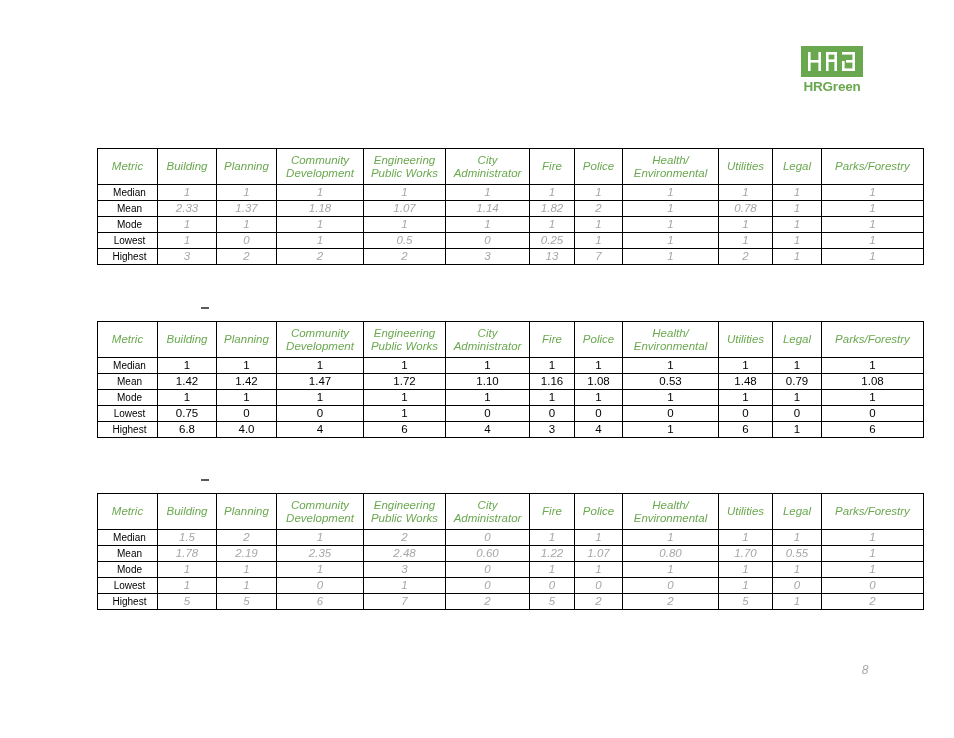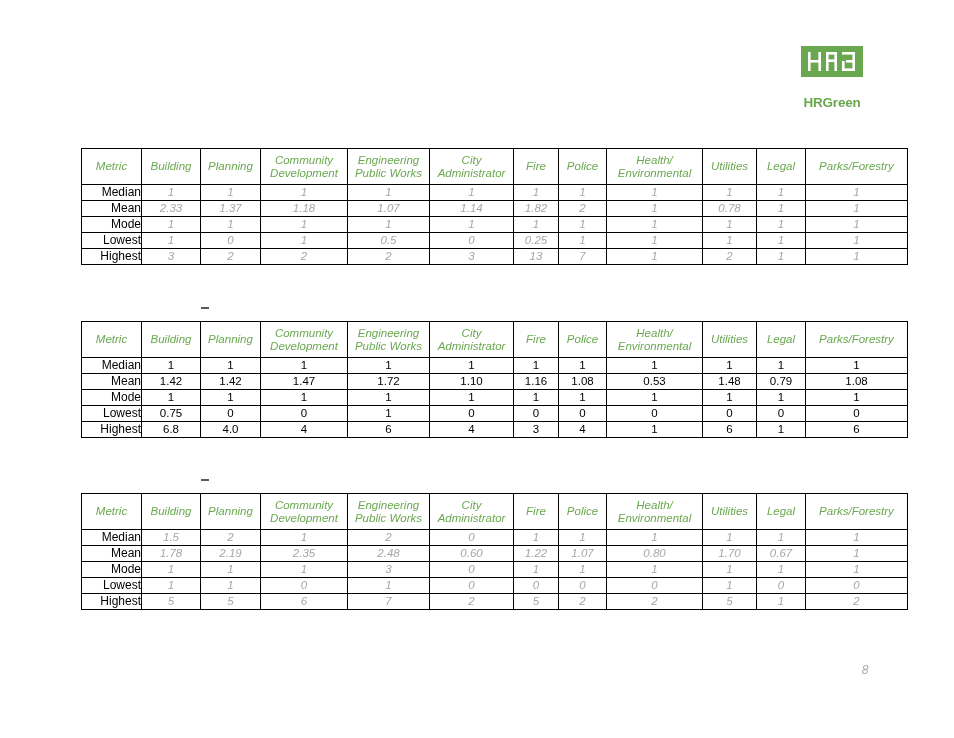"HRGreen" #logo .wordmark { margin-top: 18px -> 2px }
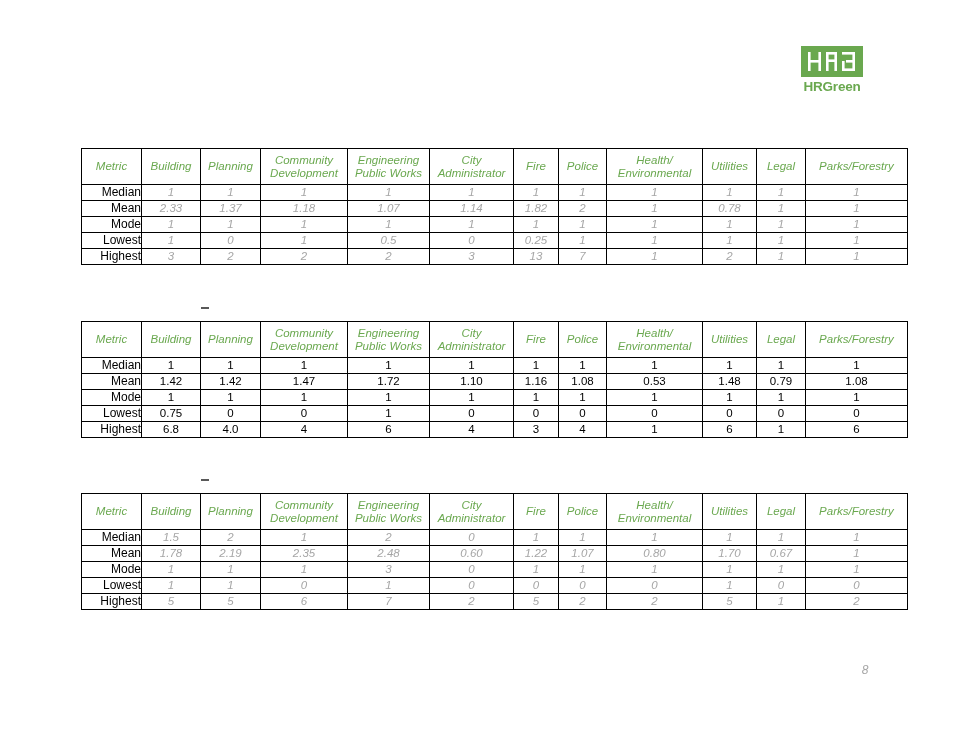"Metric" .stat-table { left: 81px -> 97px }
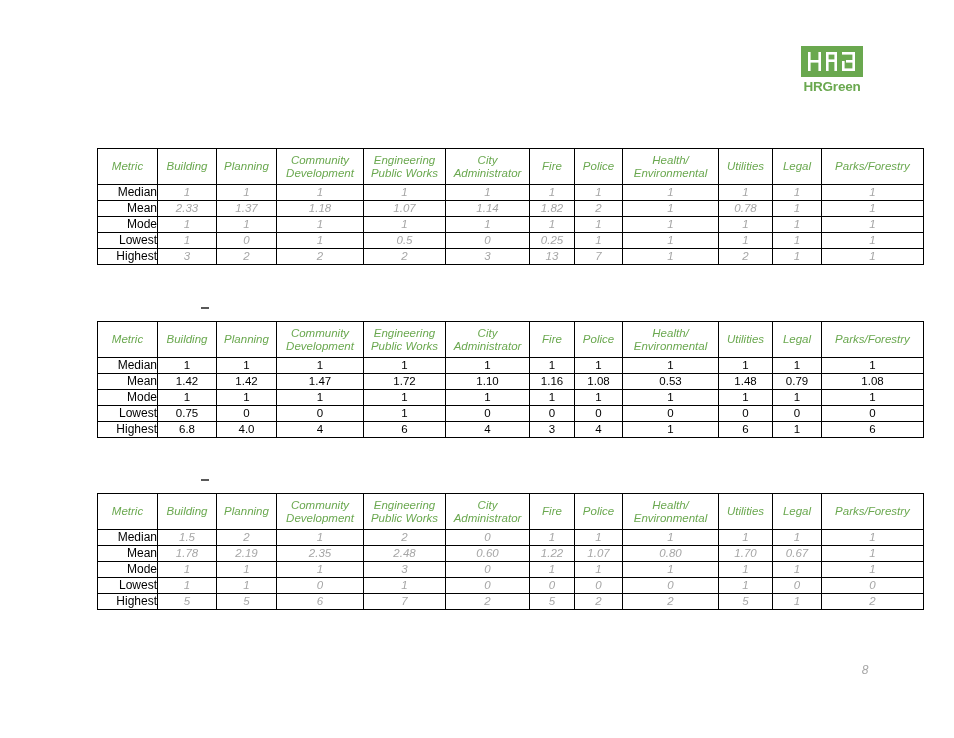"Median" .stat-table tbody td.rowlabel { font-size: 12px -> 10px; text-align: right -> center }
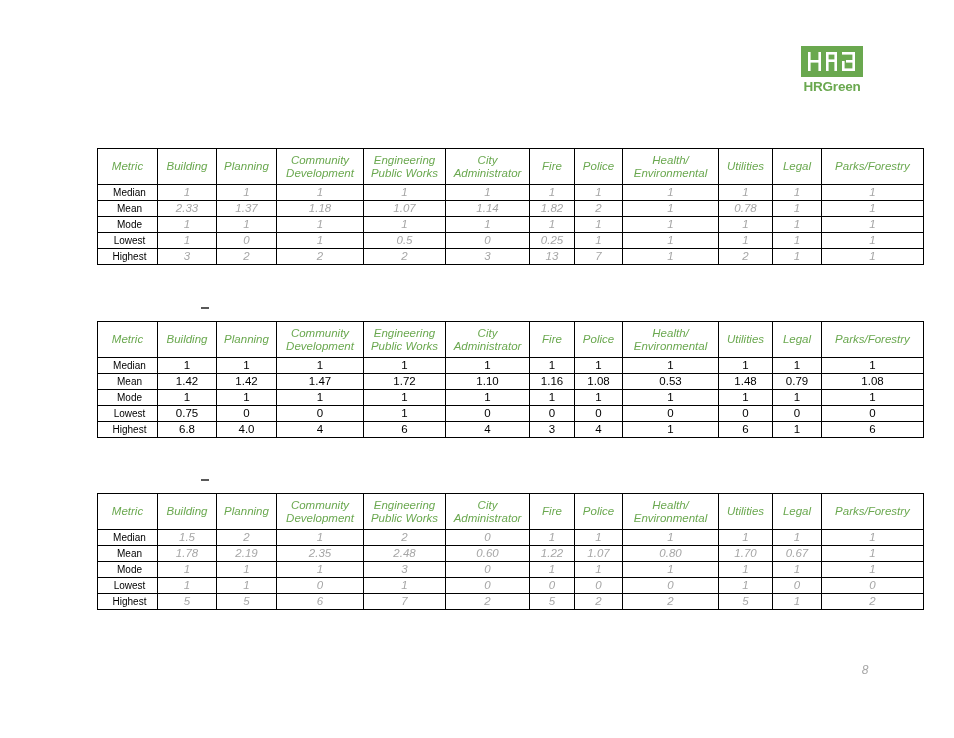"0.67" td.val { text: 0.67 -> 0.55 }
